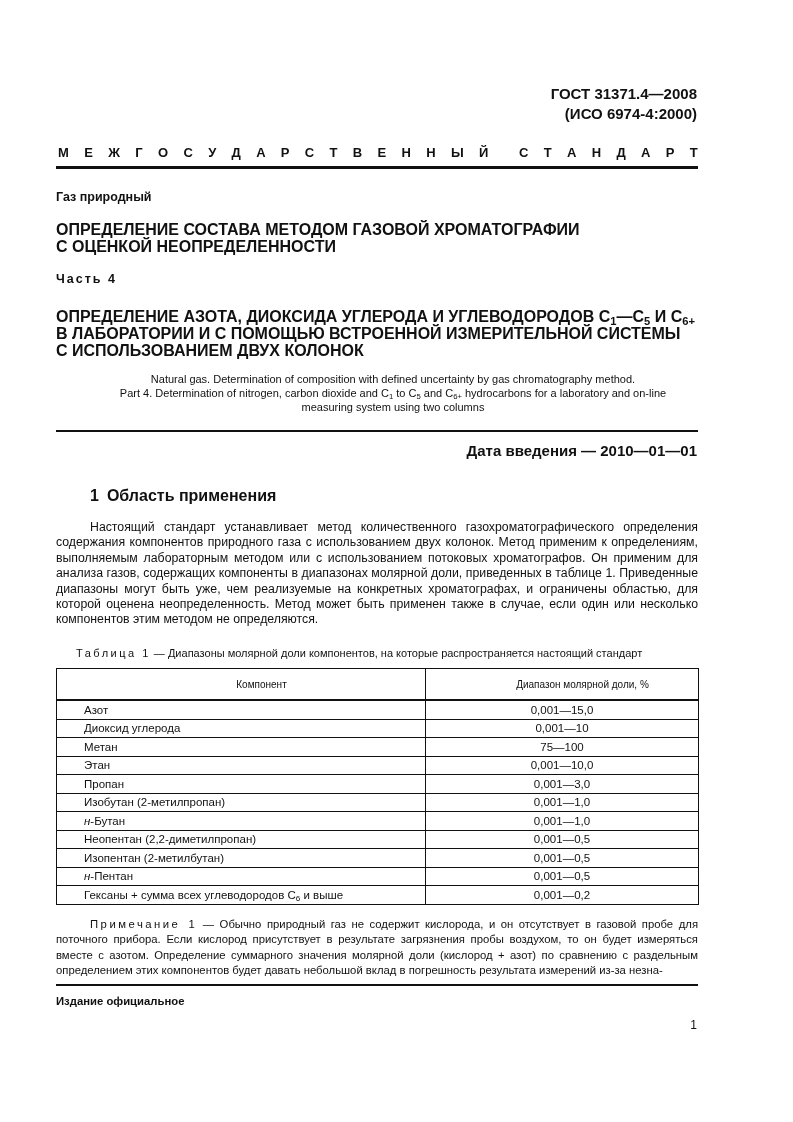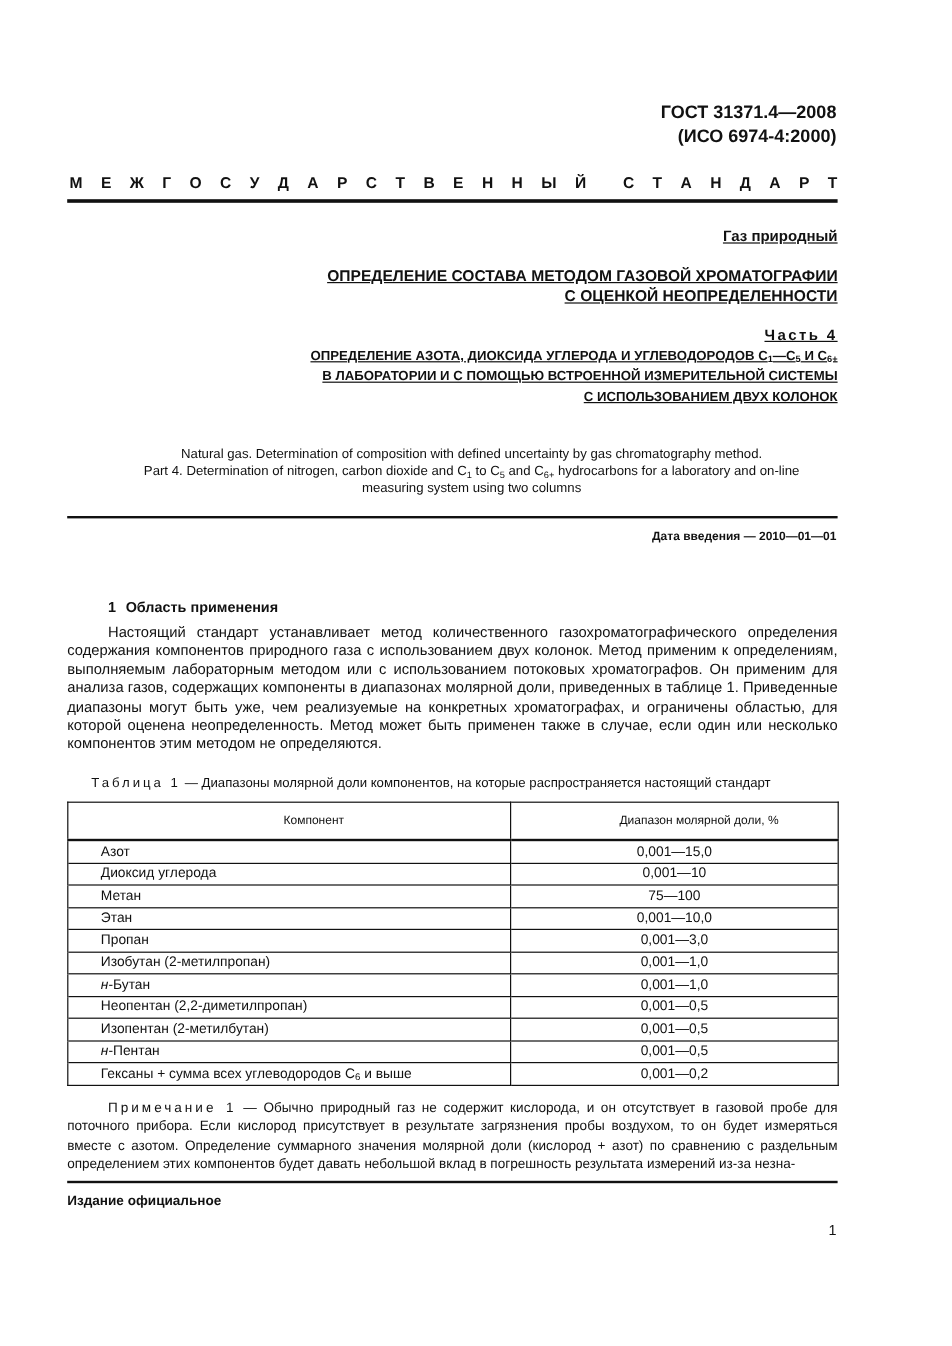"Газ природный" .center { text-align: right -> left; text-decoration: underline -> none }
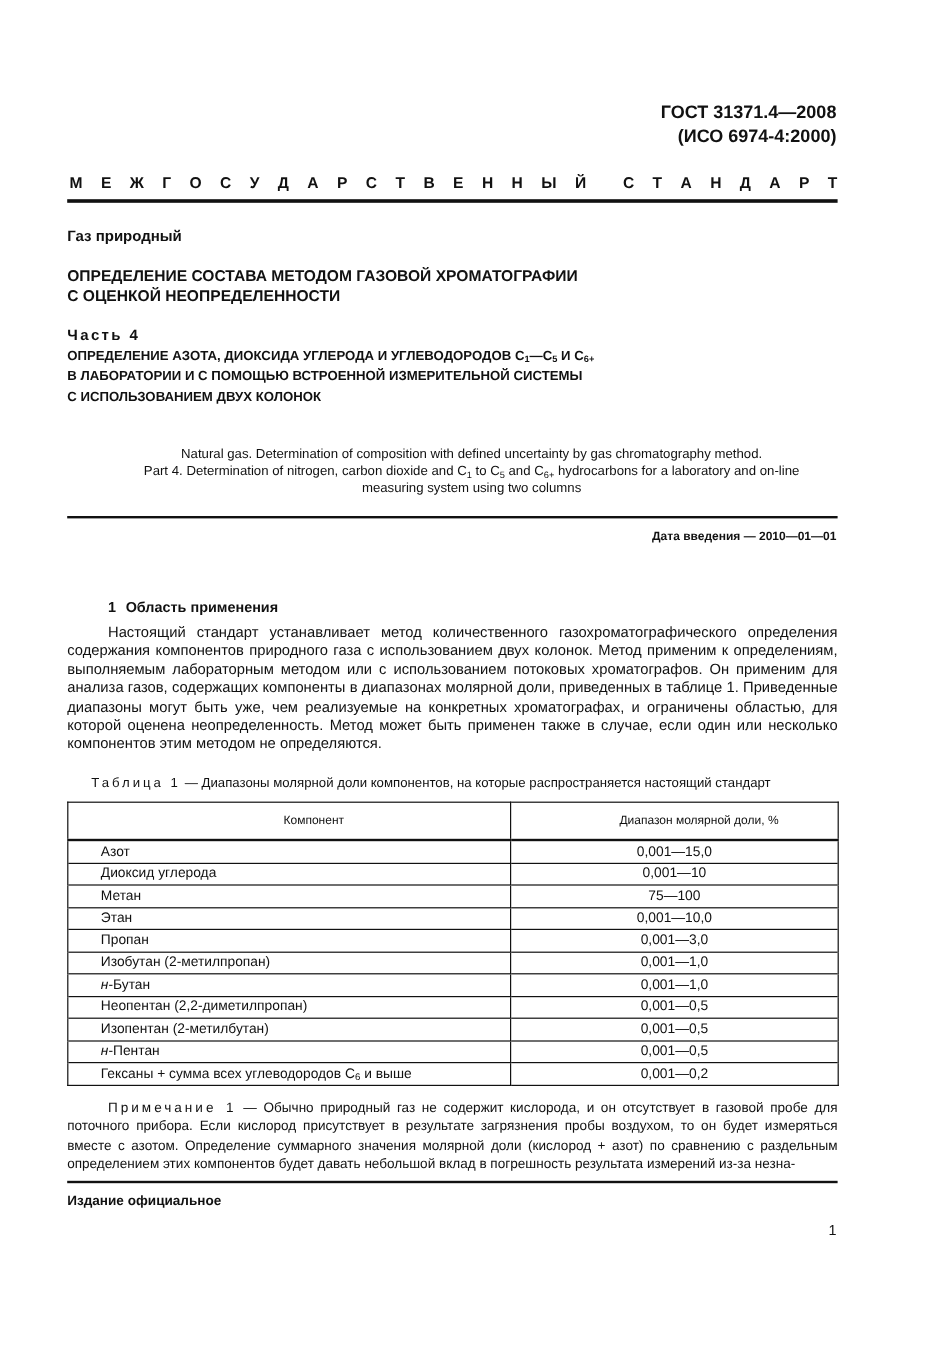"ОПРЕДЕЛЕНИЕ СОСТАВА МЕТОДОМ ГАЗОВОЙ" .title1 { font-size: 13px -> 16px }
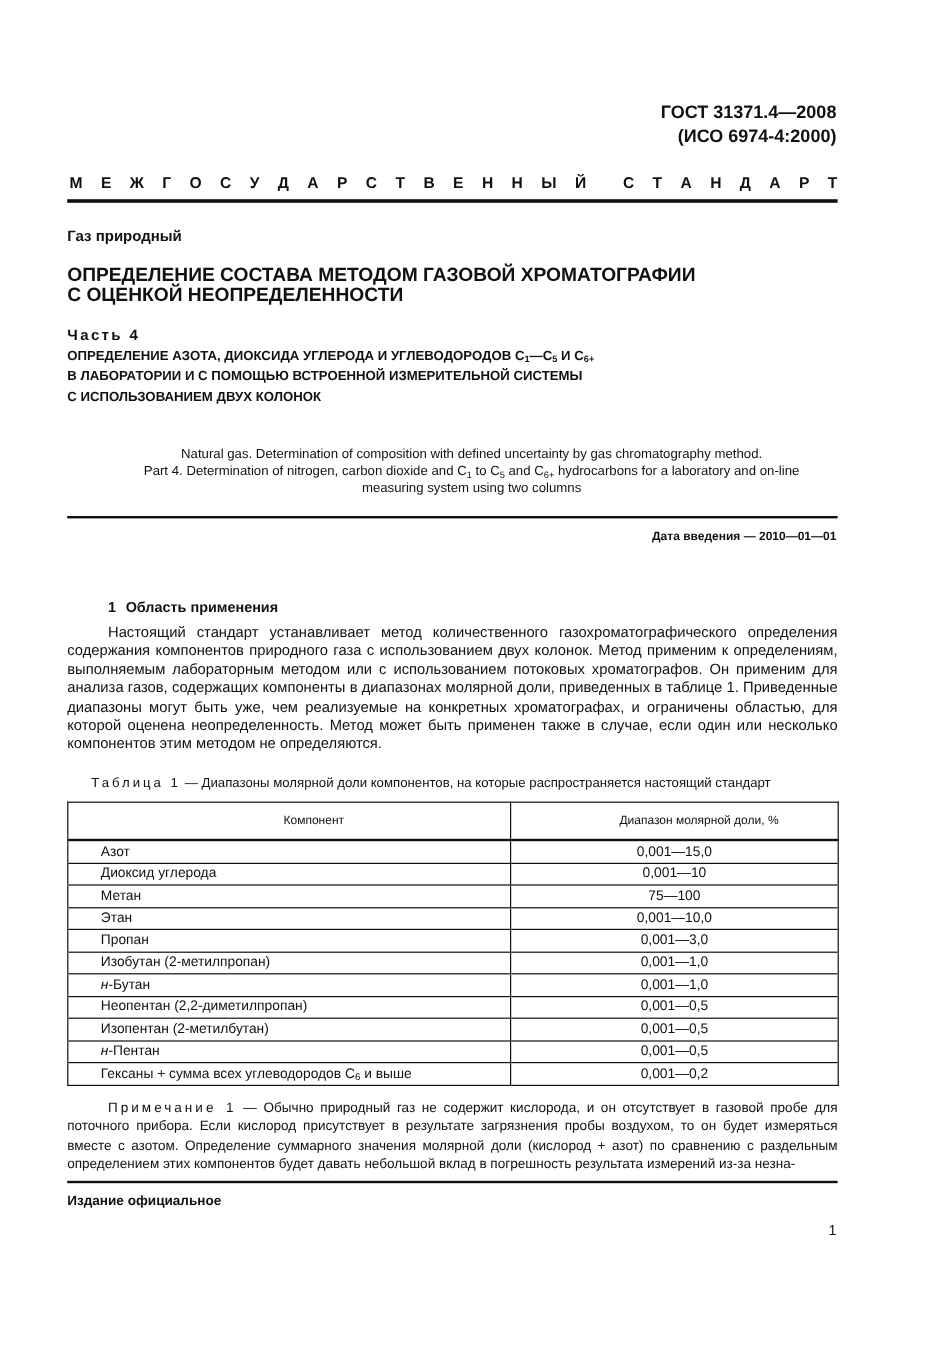"ОПРЕДЕЛЕНИЕ АЗОТА, ДИОКСИДА УГЛЕРОДА И" .title2 { font-size: 11px -> 16px; top: 289px -> 308px }
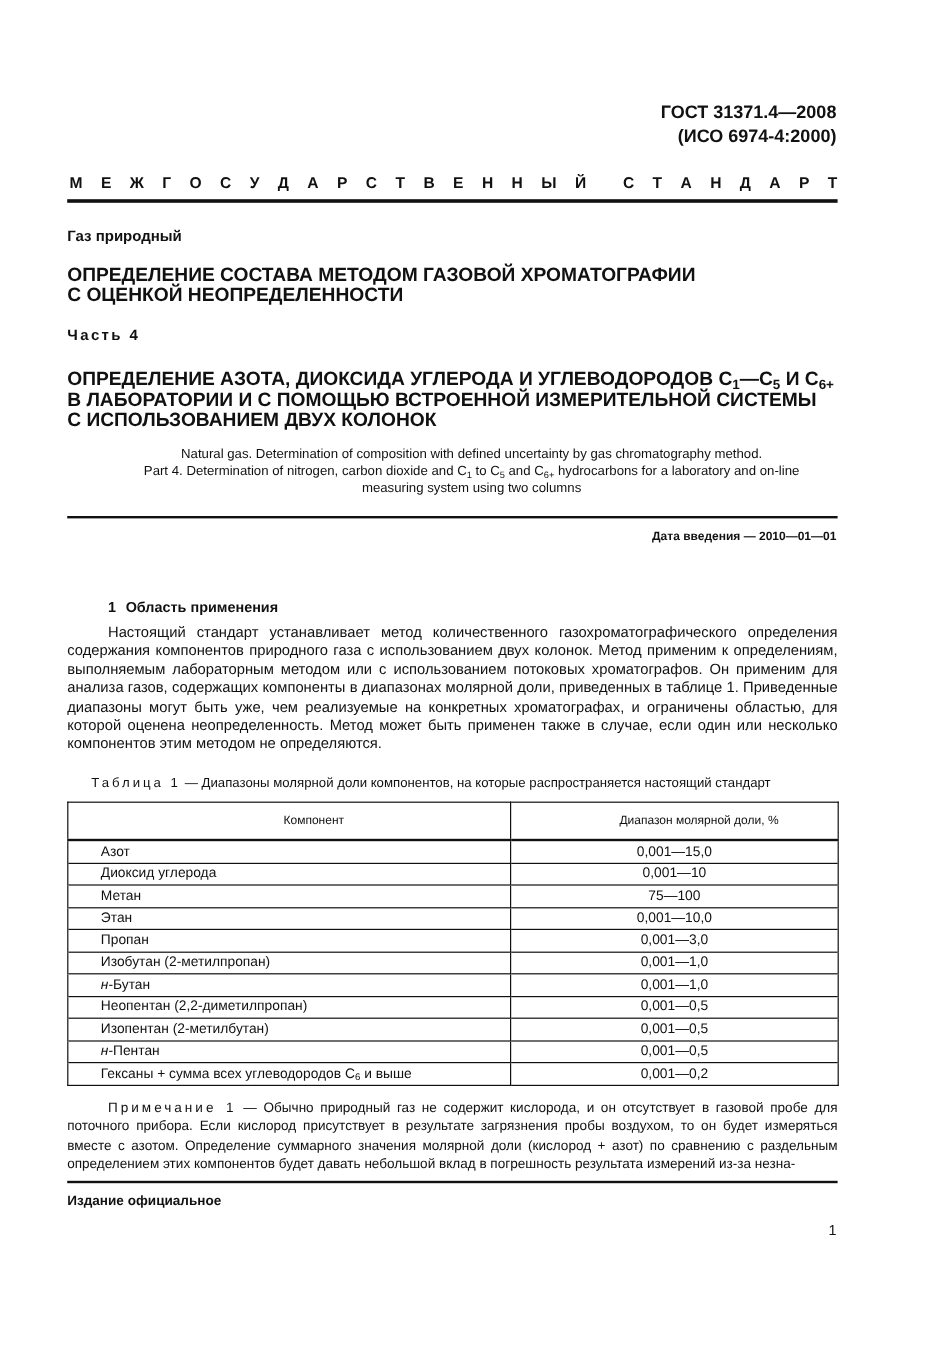"Дата введения — 2010—01—01" .date { font-size: 10px -> 15px }
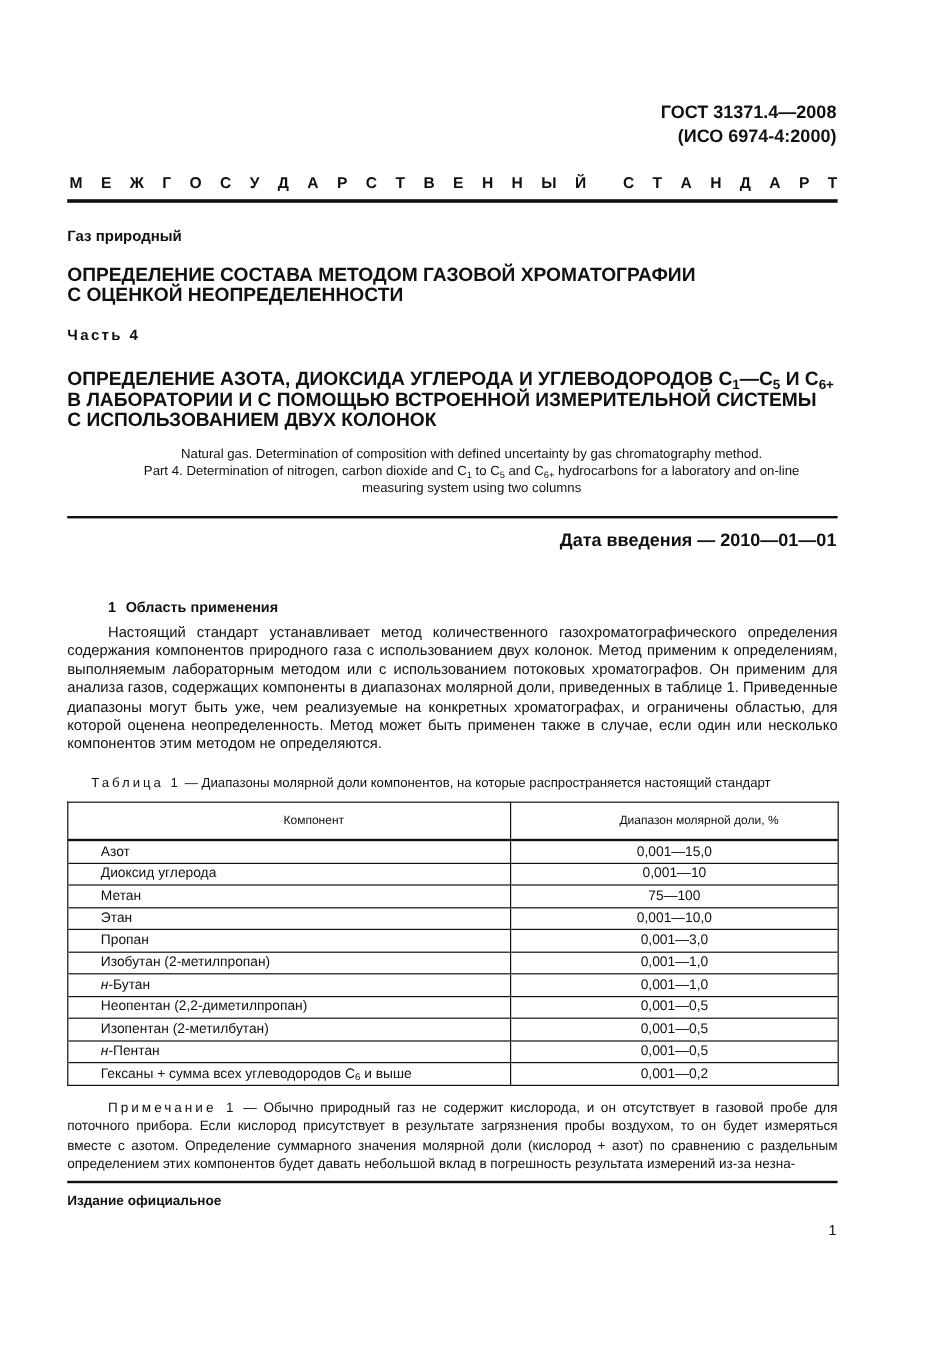"1 Область применения" .section { font-size: 12px -> 16px; margin-top: 12px -> none }
